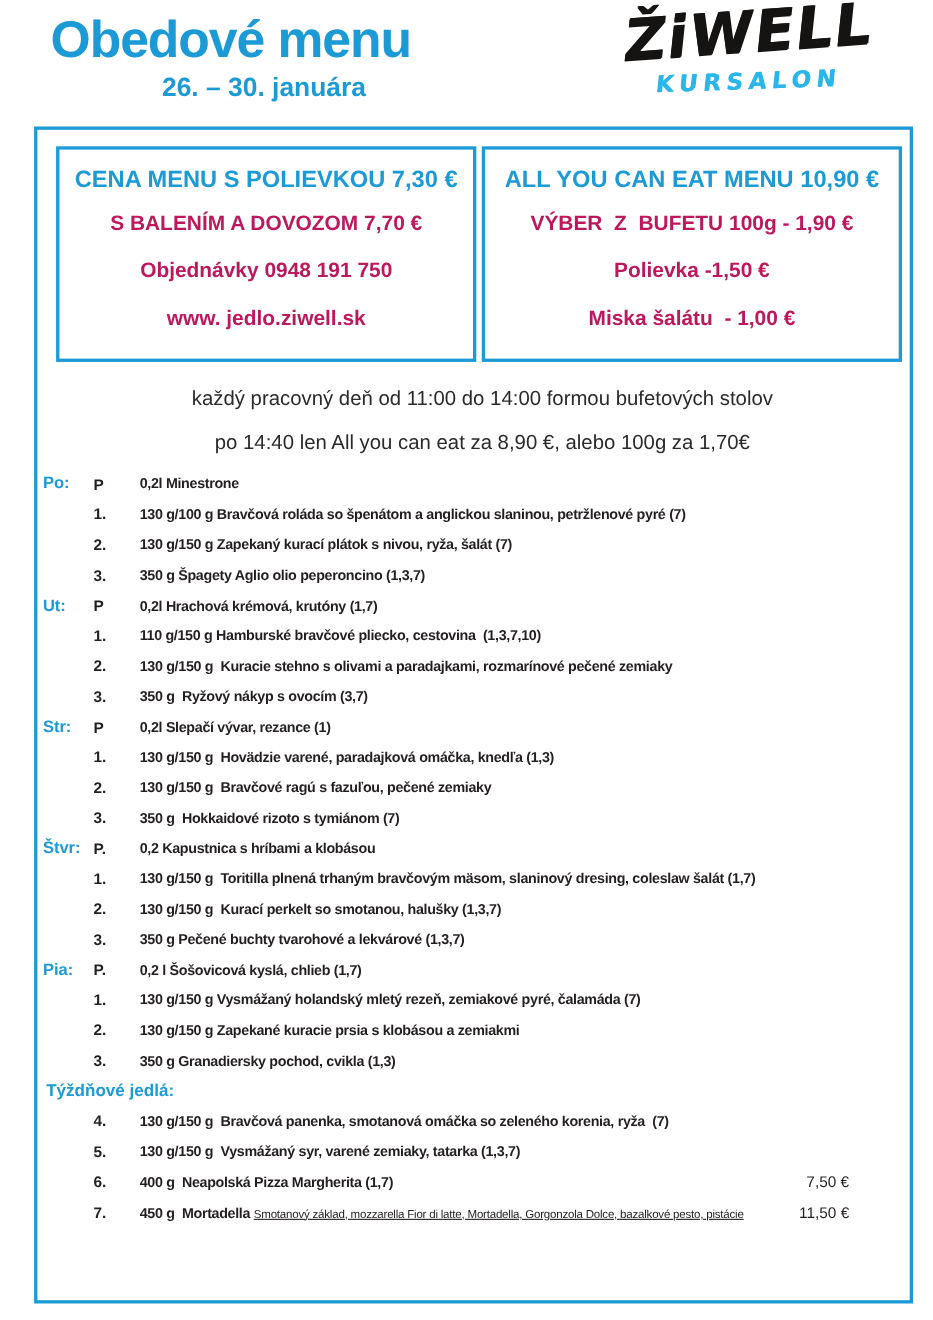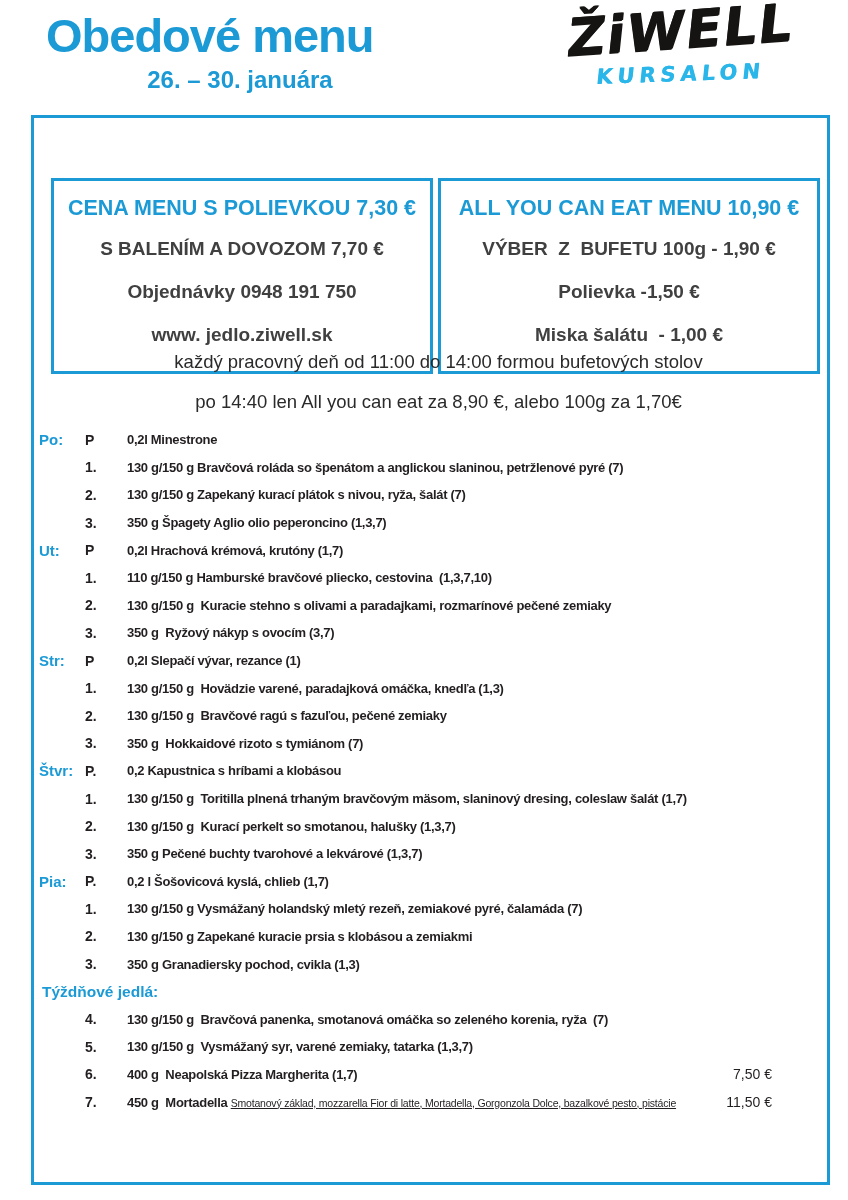"CENA MENU S POLIEVKOU 7,30" .boxes { margin-top: 45px -> none }
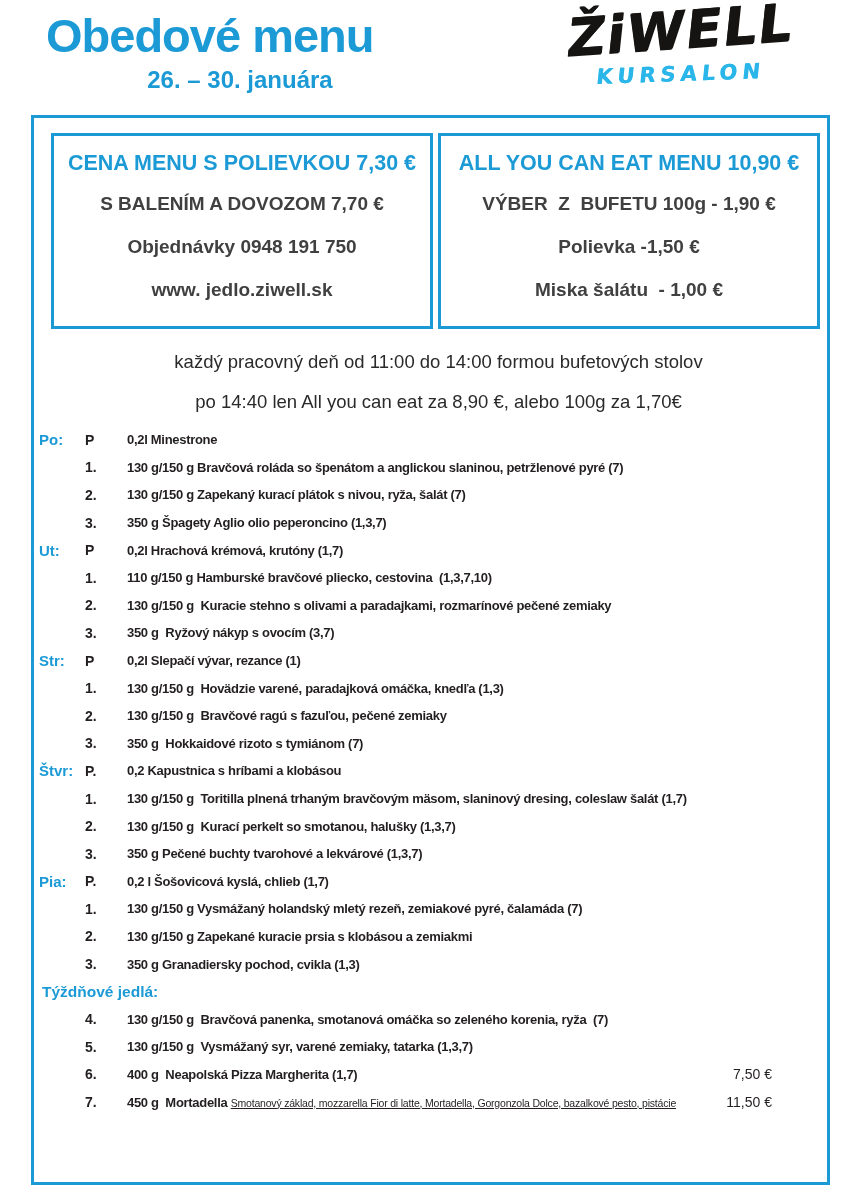"S BALENÍM A DOVOZOM 7,70" .pb-line { color: #404040 -> #be185d }
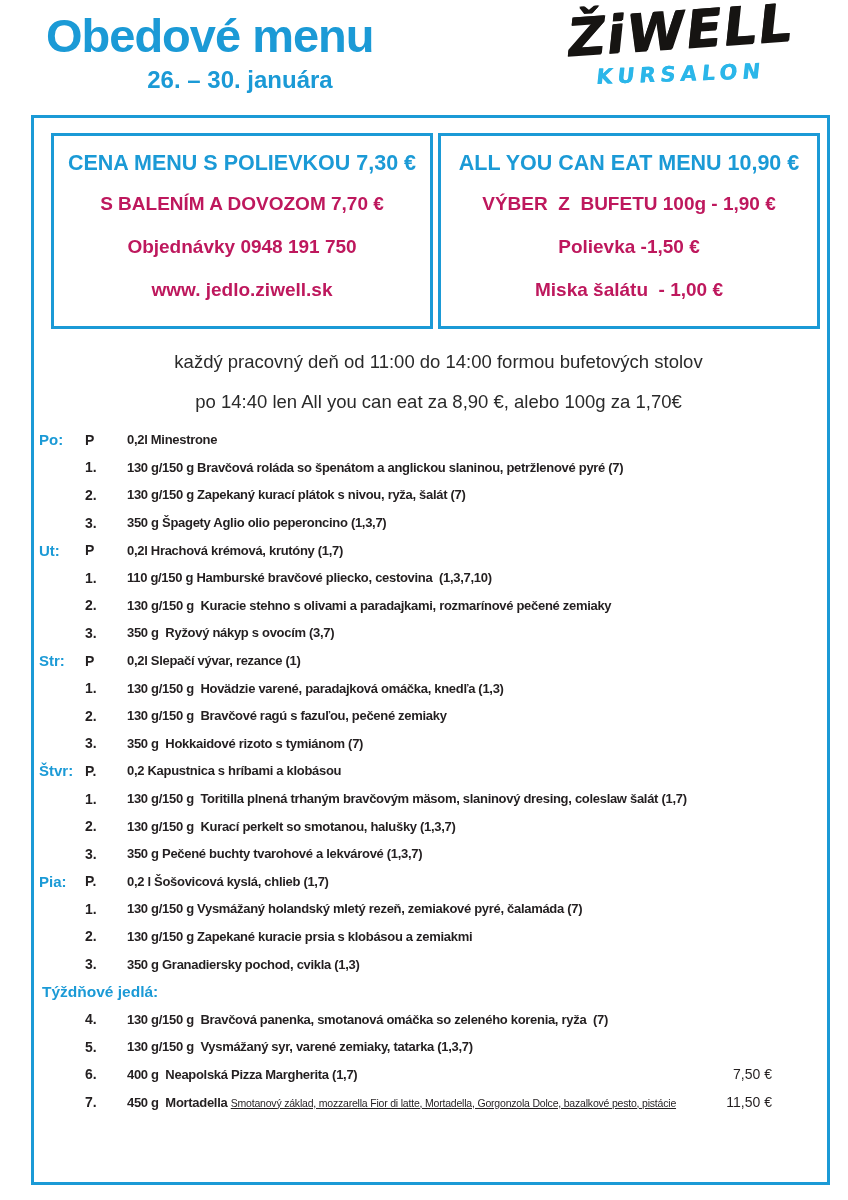"130 g/150 g Bravčová roláda" span.txt { text: g/150 -> g/100 }
